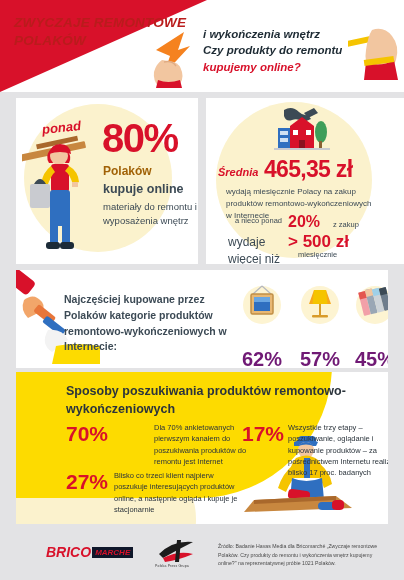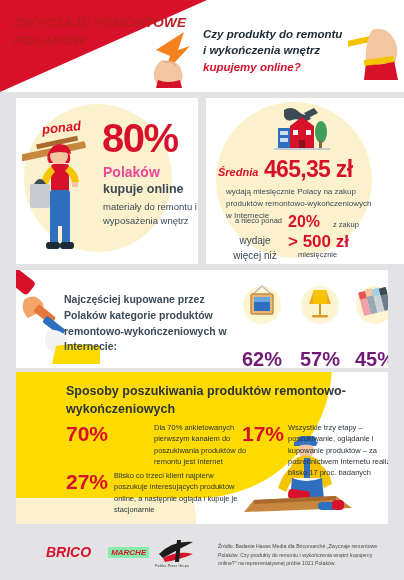"Czy produkty do remontu" div { order: before "i wykończenia wnętrz" -> after "i wykończenia wnętrz" }
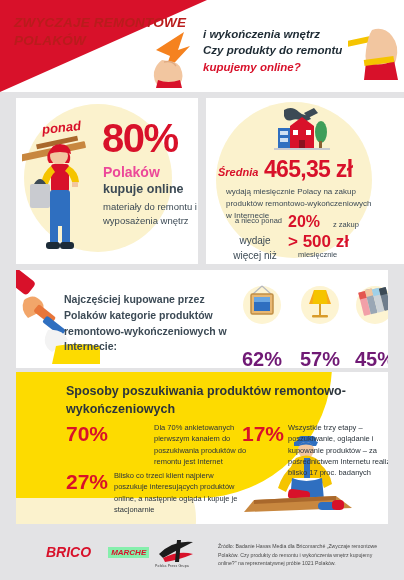"Polaków" .l-polakow { color: #ec4899 -> #a16207; font-size: 14px -> 12px }
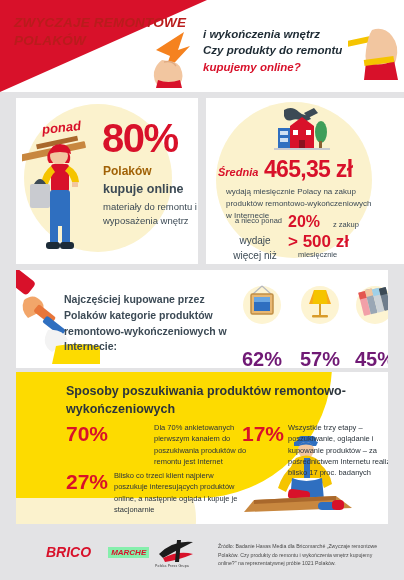"wydaje więcej niż" .avg-r2-lbl { font-size: 10px -> 12px; text-align: center -> left }
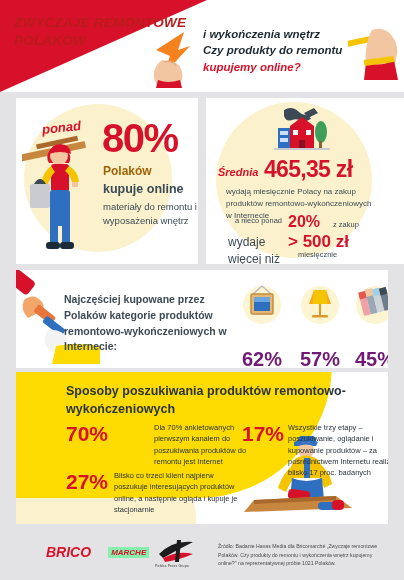"MARCHE" .brico .marche { background: #86efac -> #0f172a; margin-left: 17px -> 1px }
